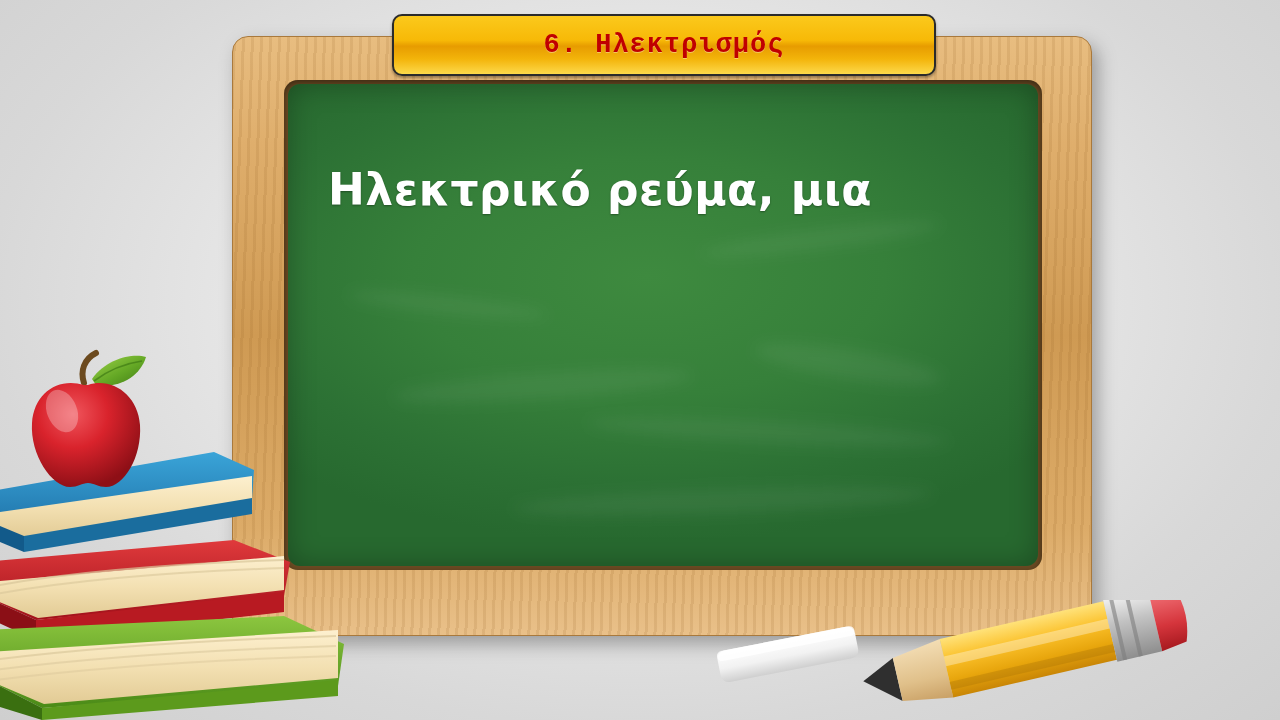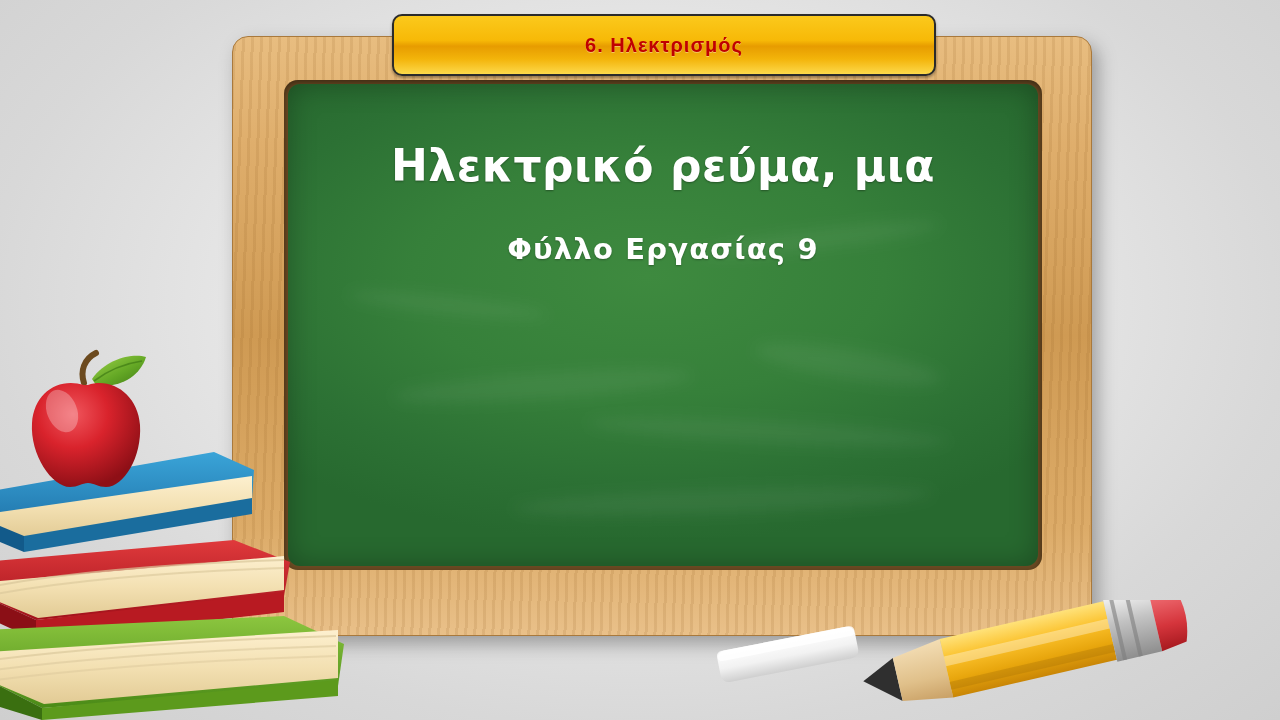"6. Ηλεκτρισμός" .banner-text { font-family: Liberation Sans, sans-serif -> Liberation Mono, monospace; font-size: 20px -> 27px }
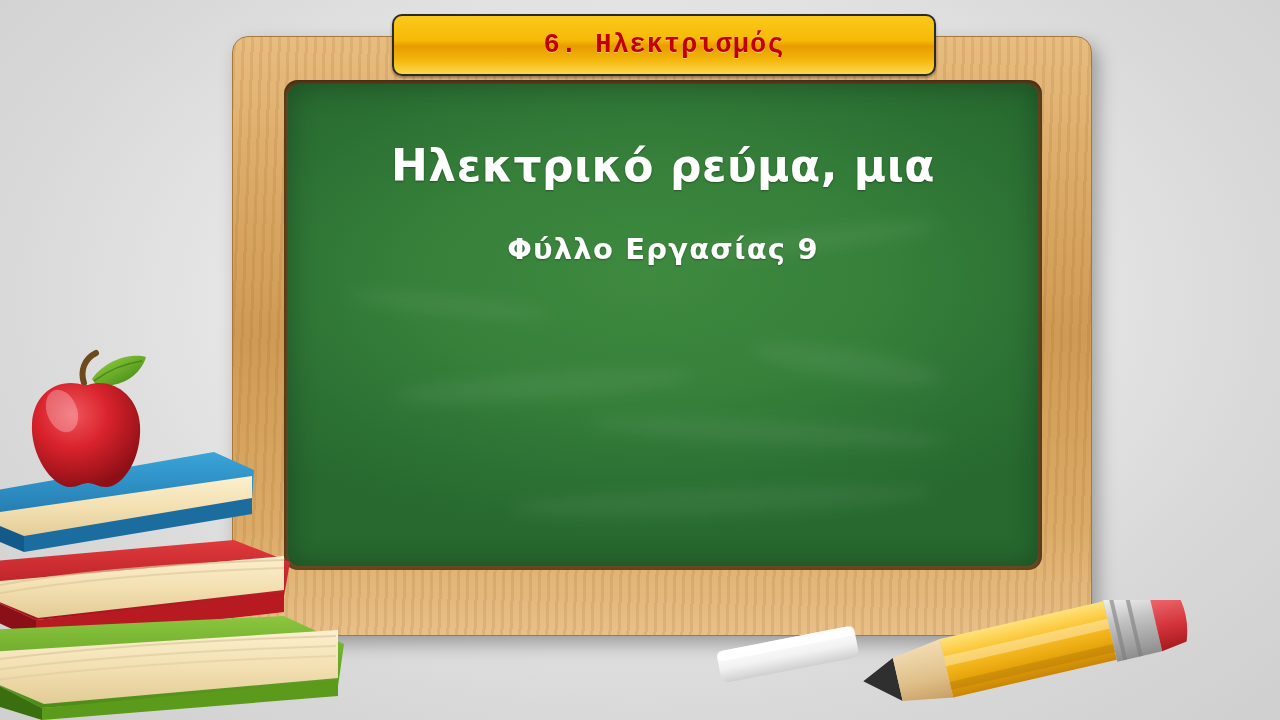"Ηλεκτρικό ρεύμα, μια" .board-text { margin-top: none -> 24px; text-align: center -> none }
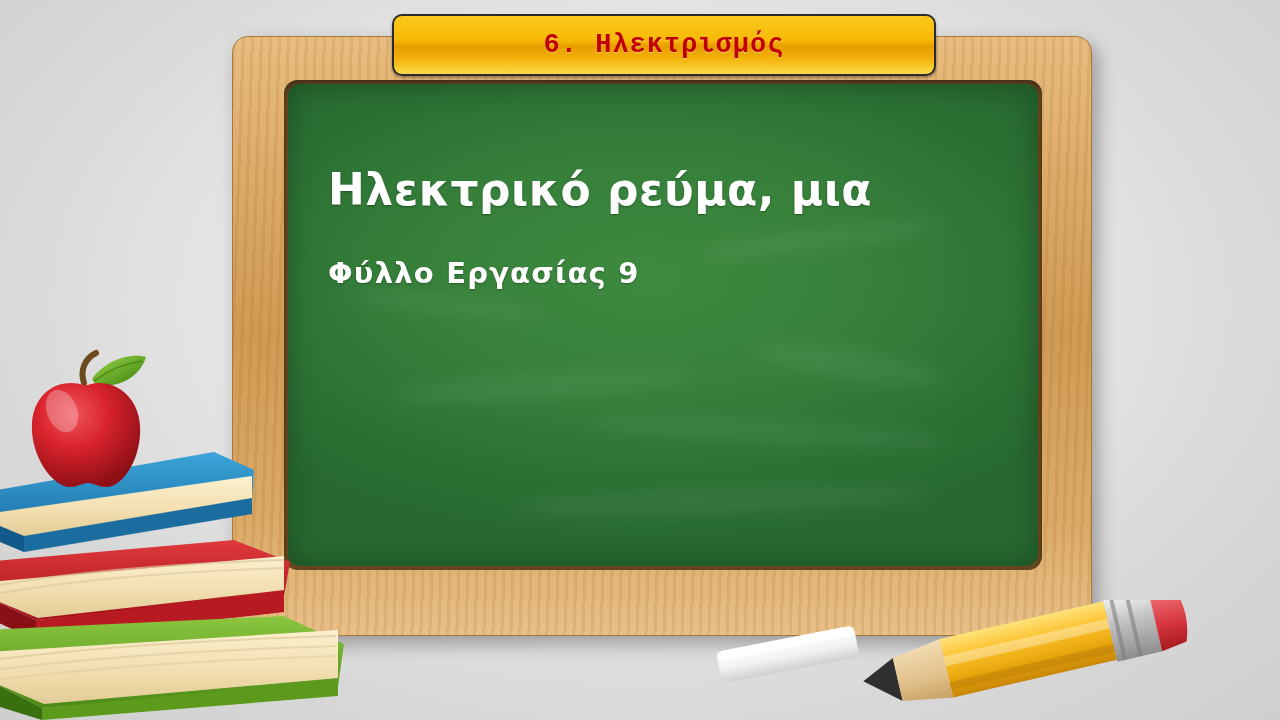"Φύλλο Εργασίας 9" div.board-subtitle { html: <div>Φύλλο Εργασίας 9</div> -> none }
